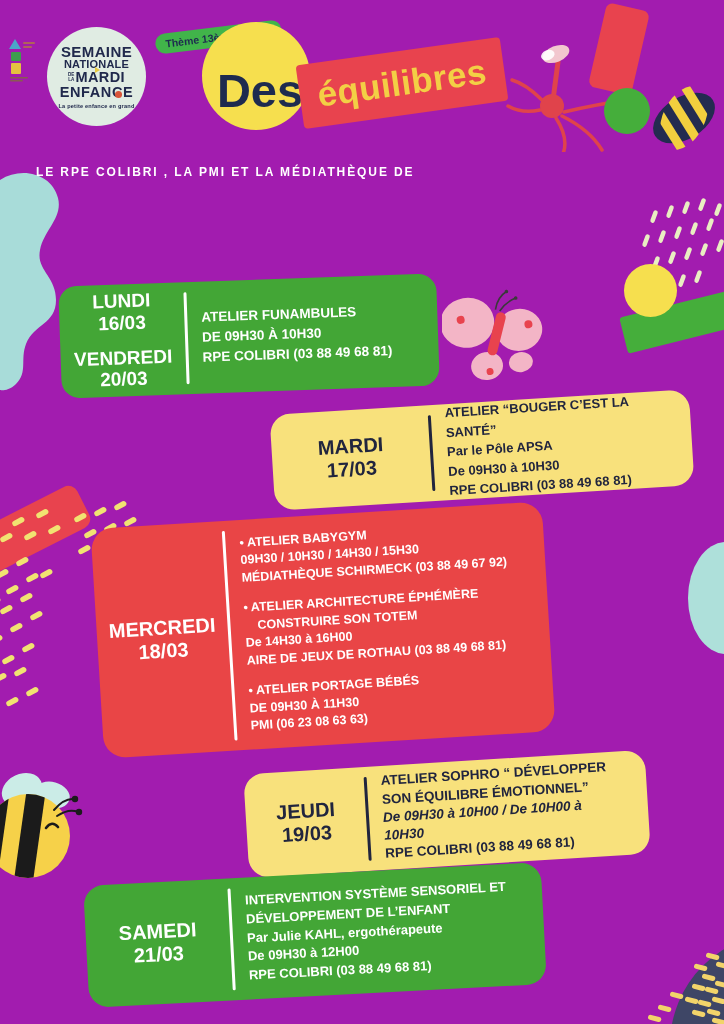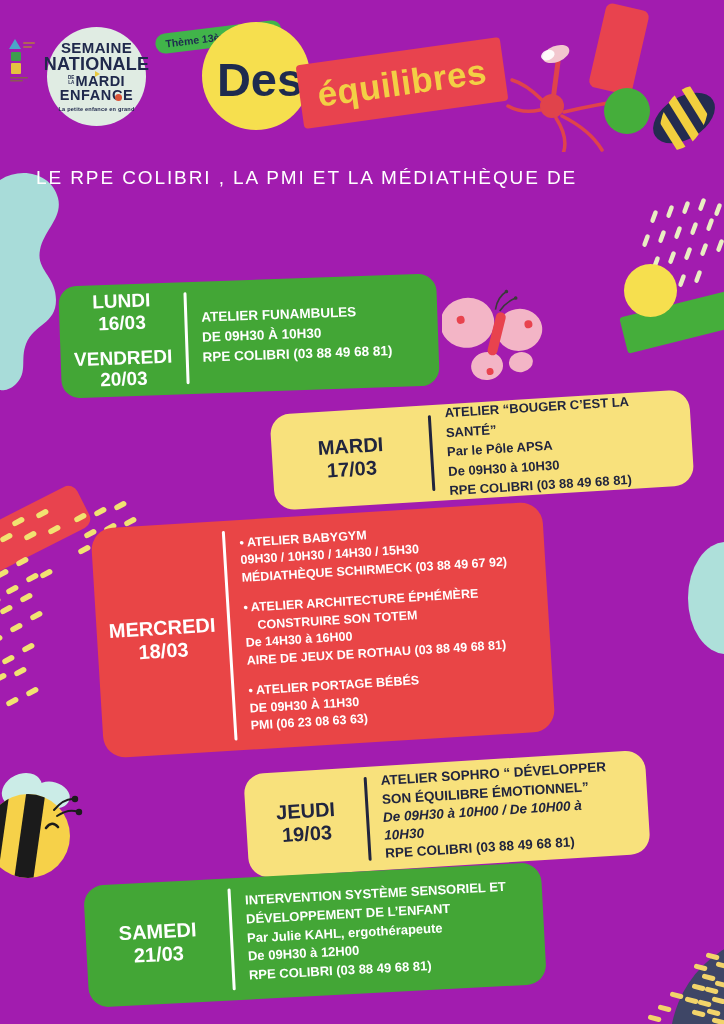"NATIONALE" .lg2 { font-size: 18px -> 11px }
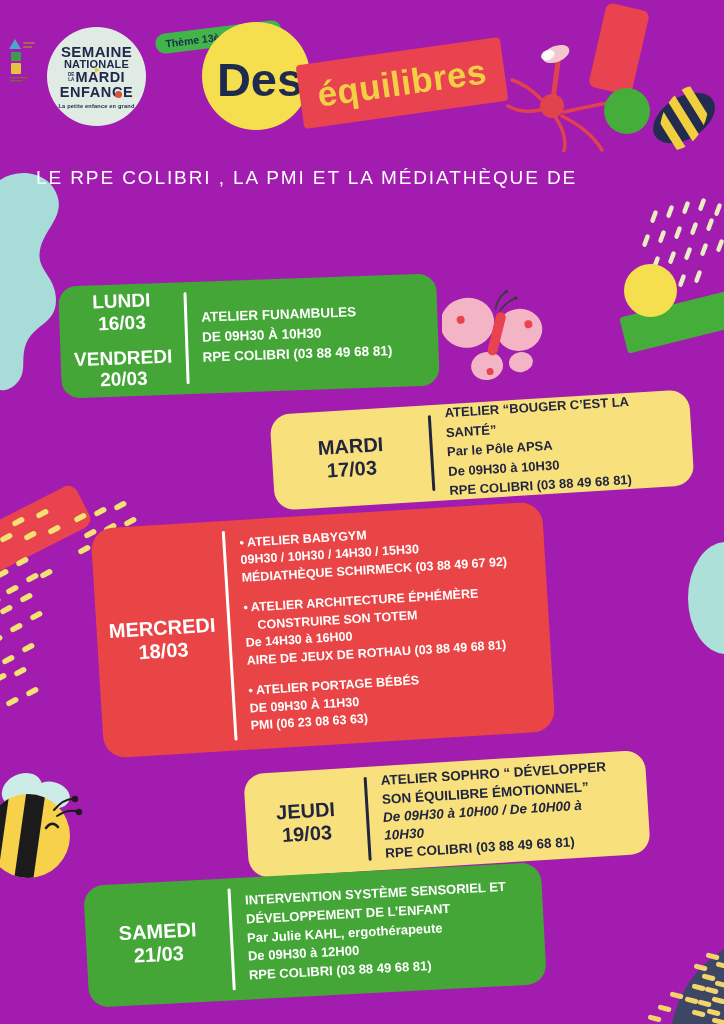"Des" .title-des span { top: 3px -> 14px }
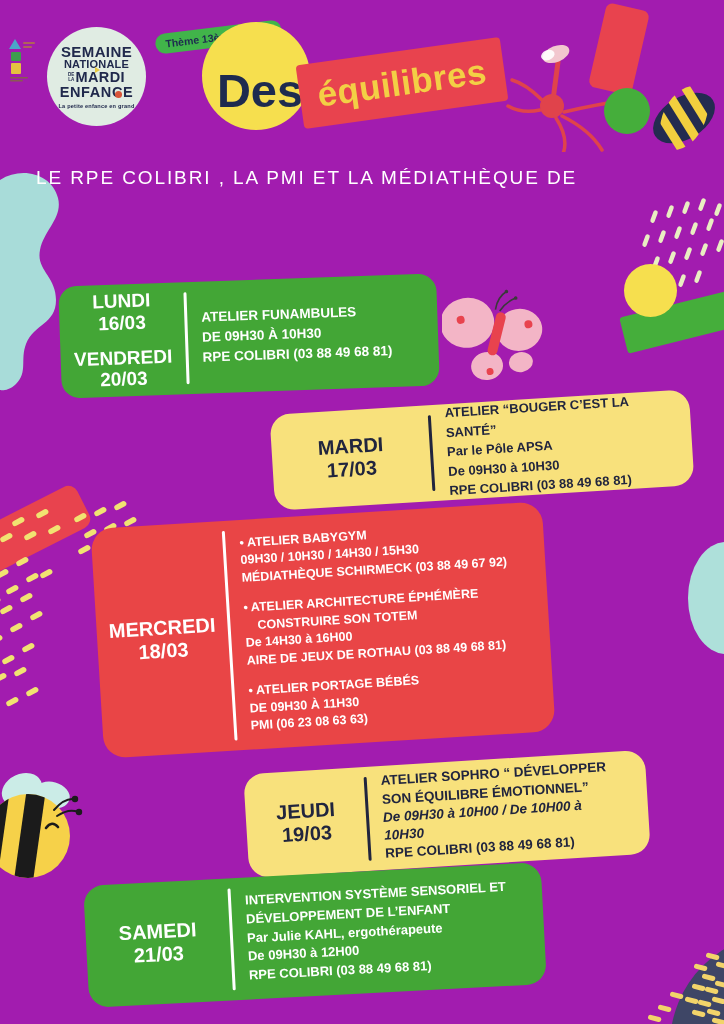"LE RPE COLIBRI , LA" .intro { font-size: 19px -> 12px; font-weight: 400 -> 700 }
